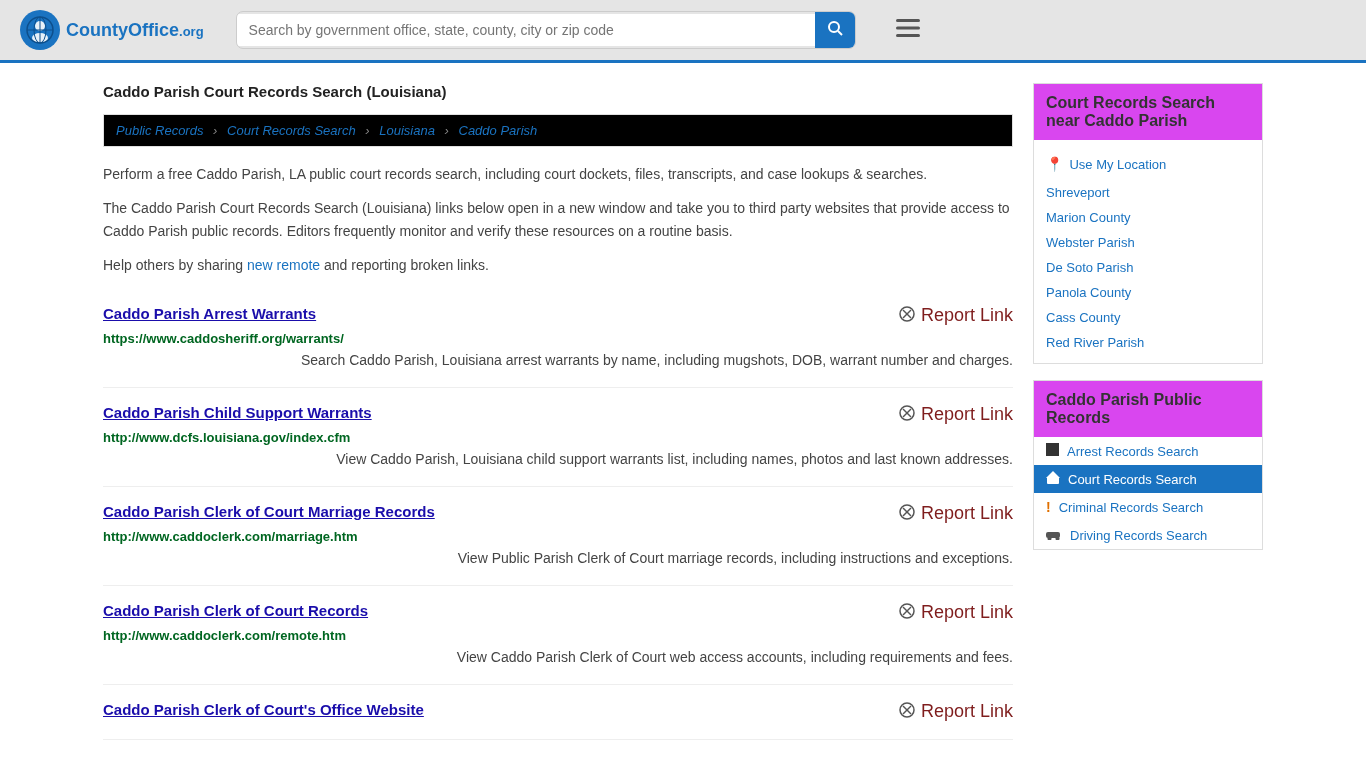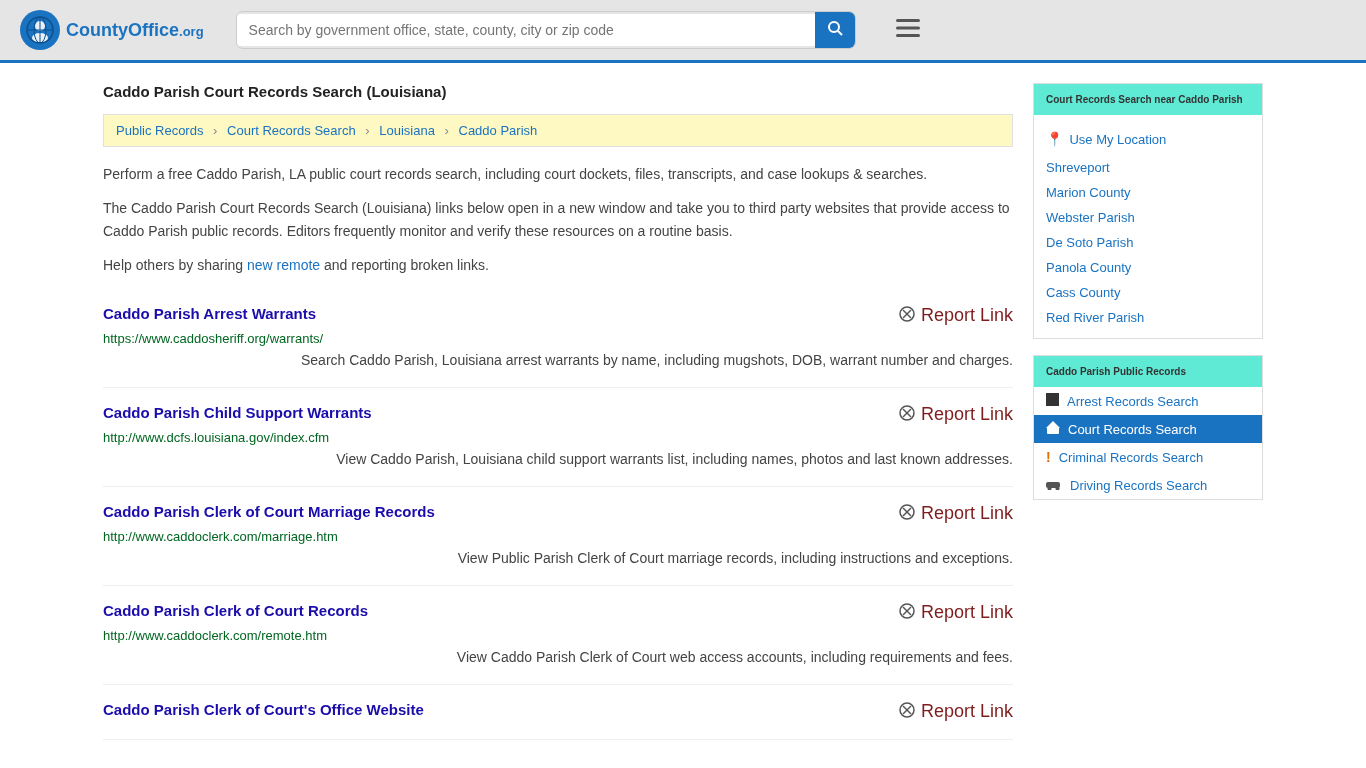"Court Records Search near Caddo" .sidebar-section-header { background: #5eead4 -> #d946ef; font-size: 10px -> 16px }
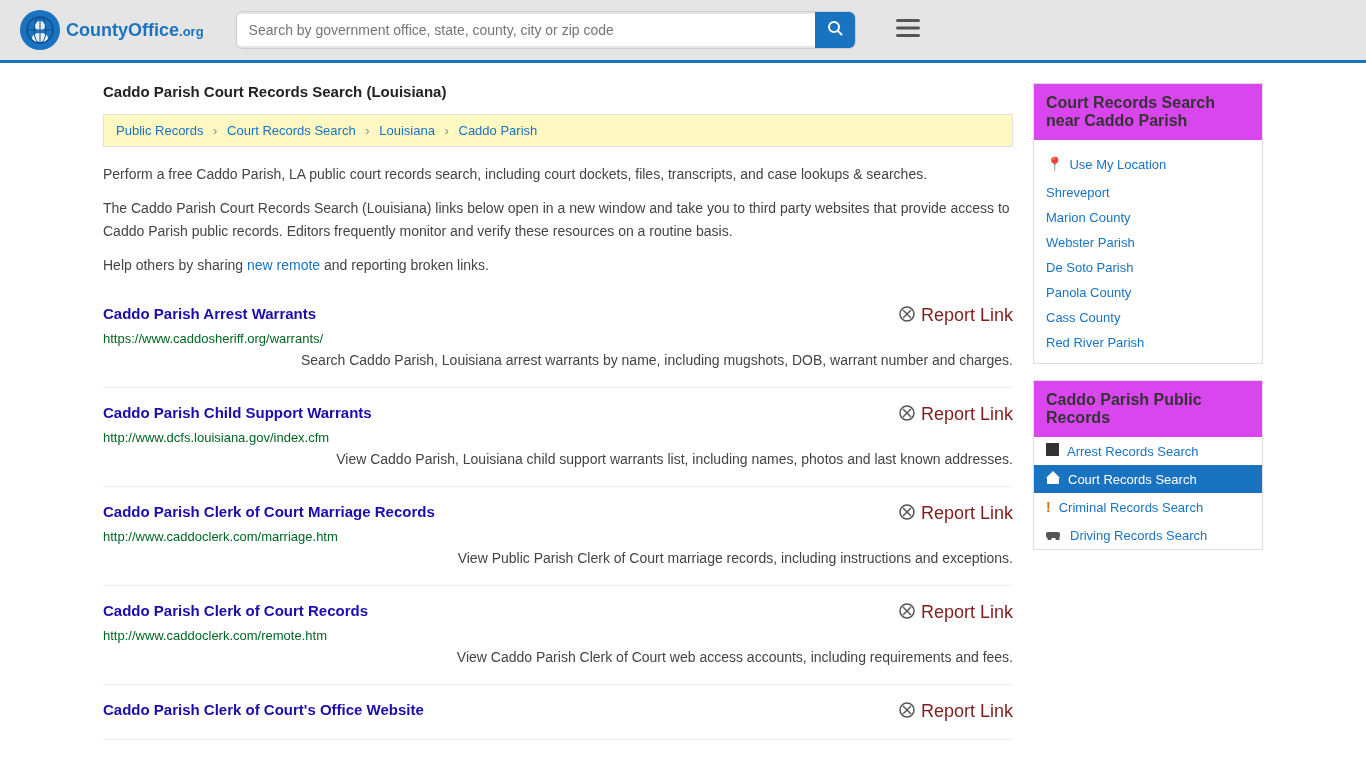"Public Records › Court Records" #breadcrumb { background: #fef9c3 -> #000000; font-style: none -> italic }
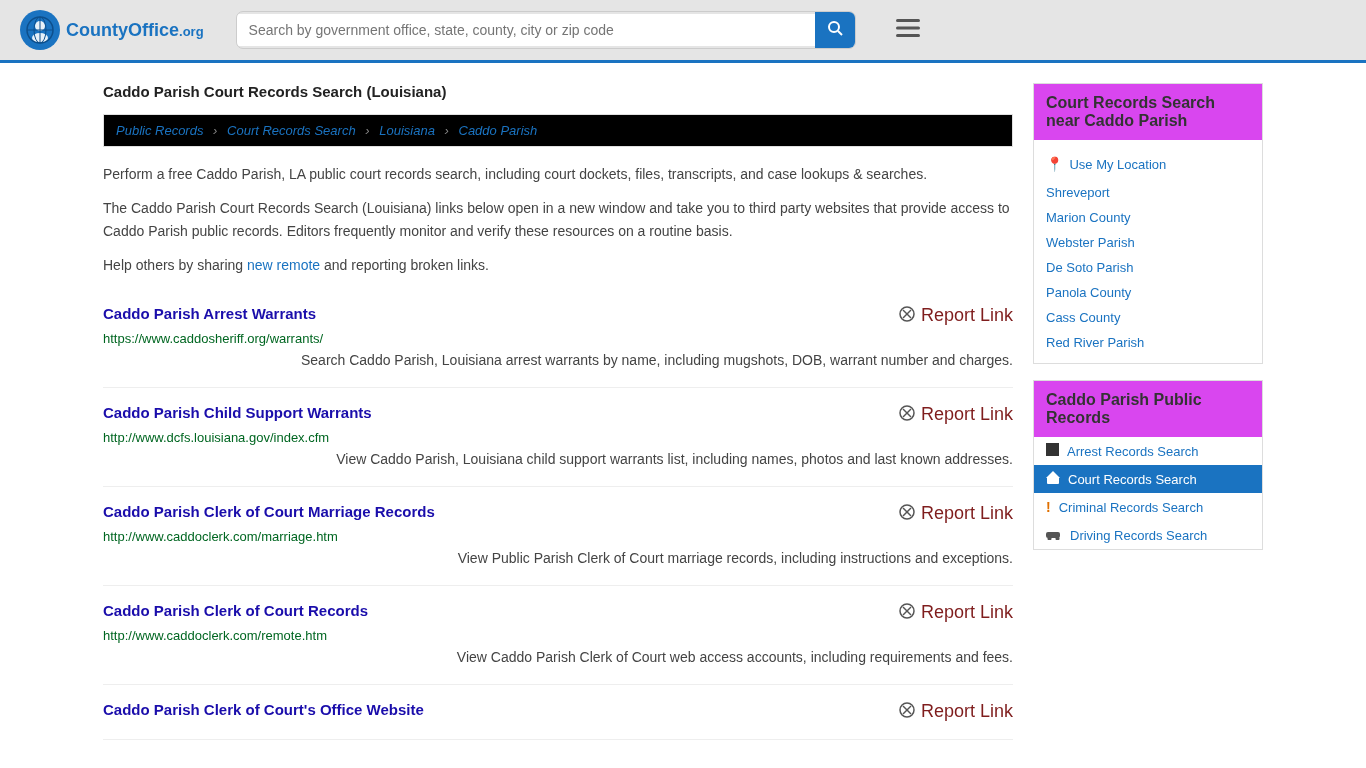"Caddo Parish Arrest Warrants" .result-title { text-decoration: none -> underline }
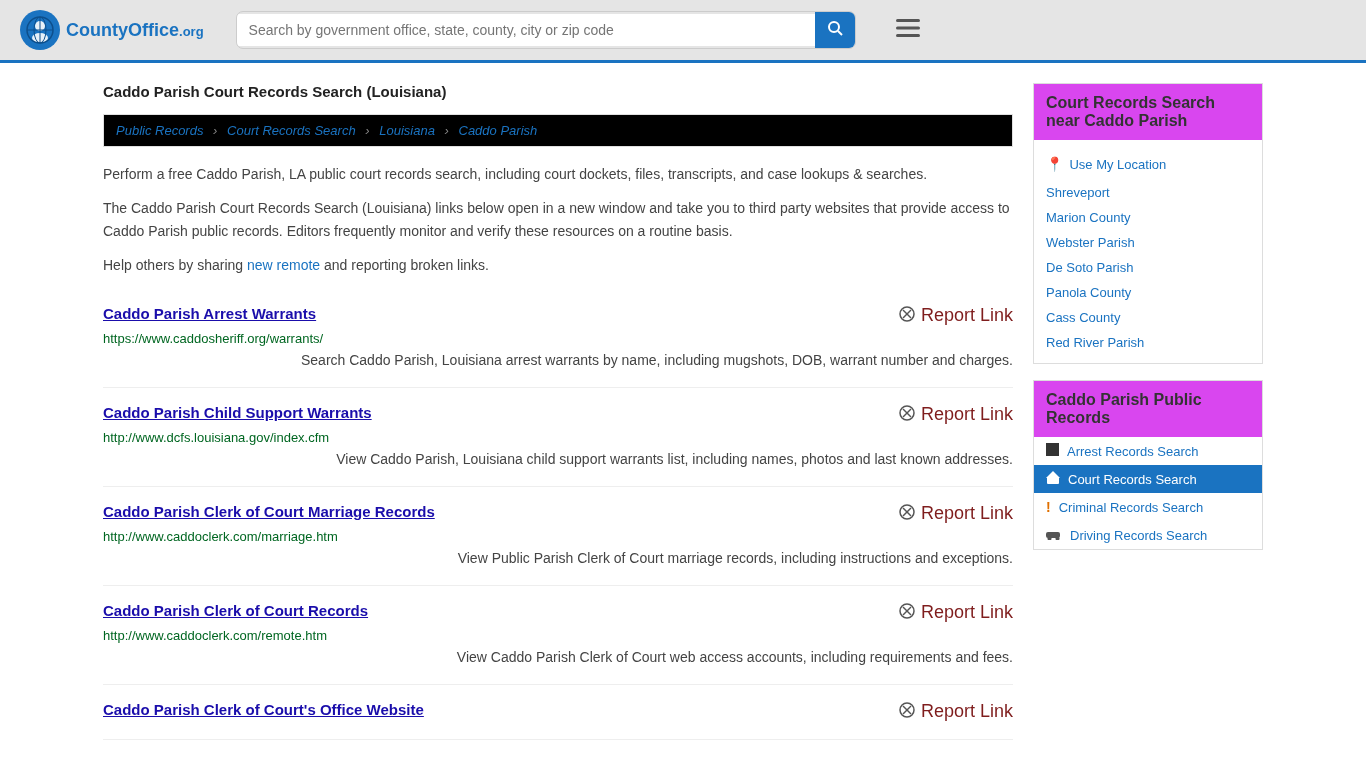"https://www.caddosheriff.org/warrants/" .result-url { font-weight: none -> bold }
